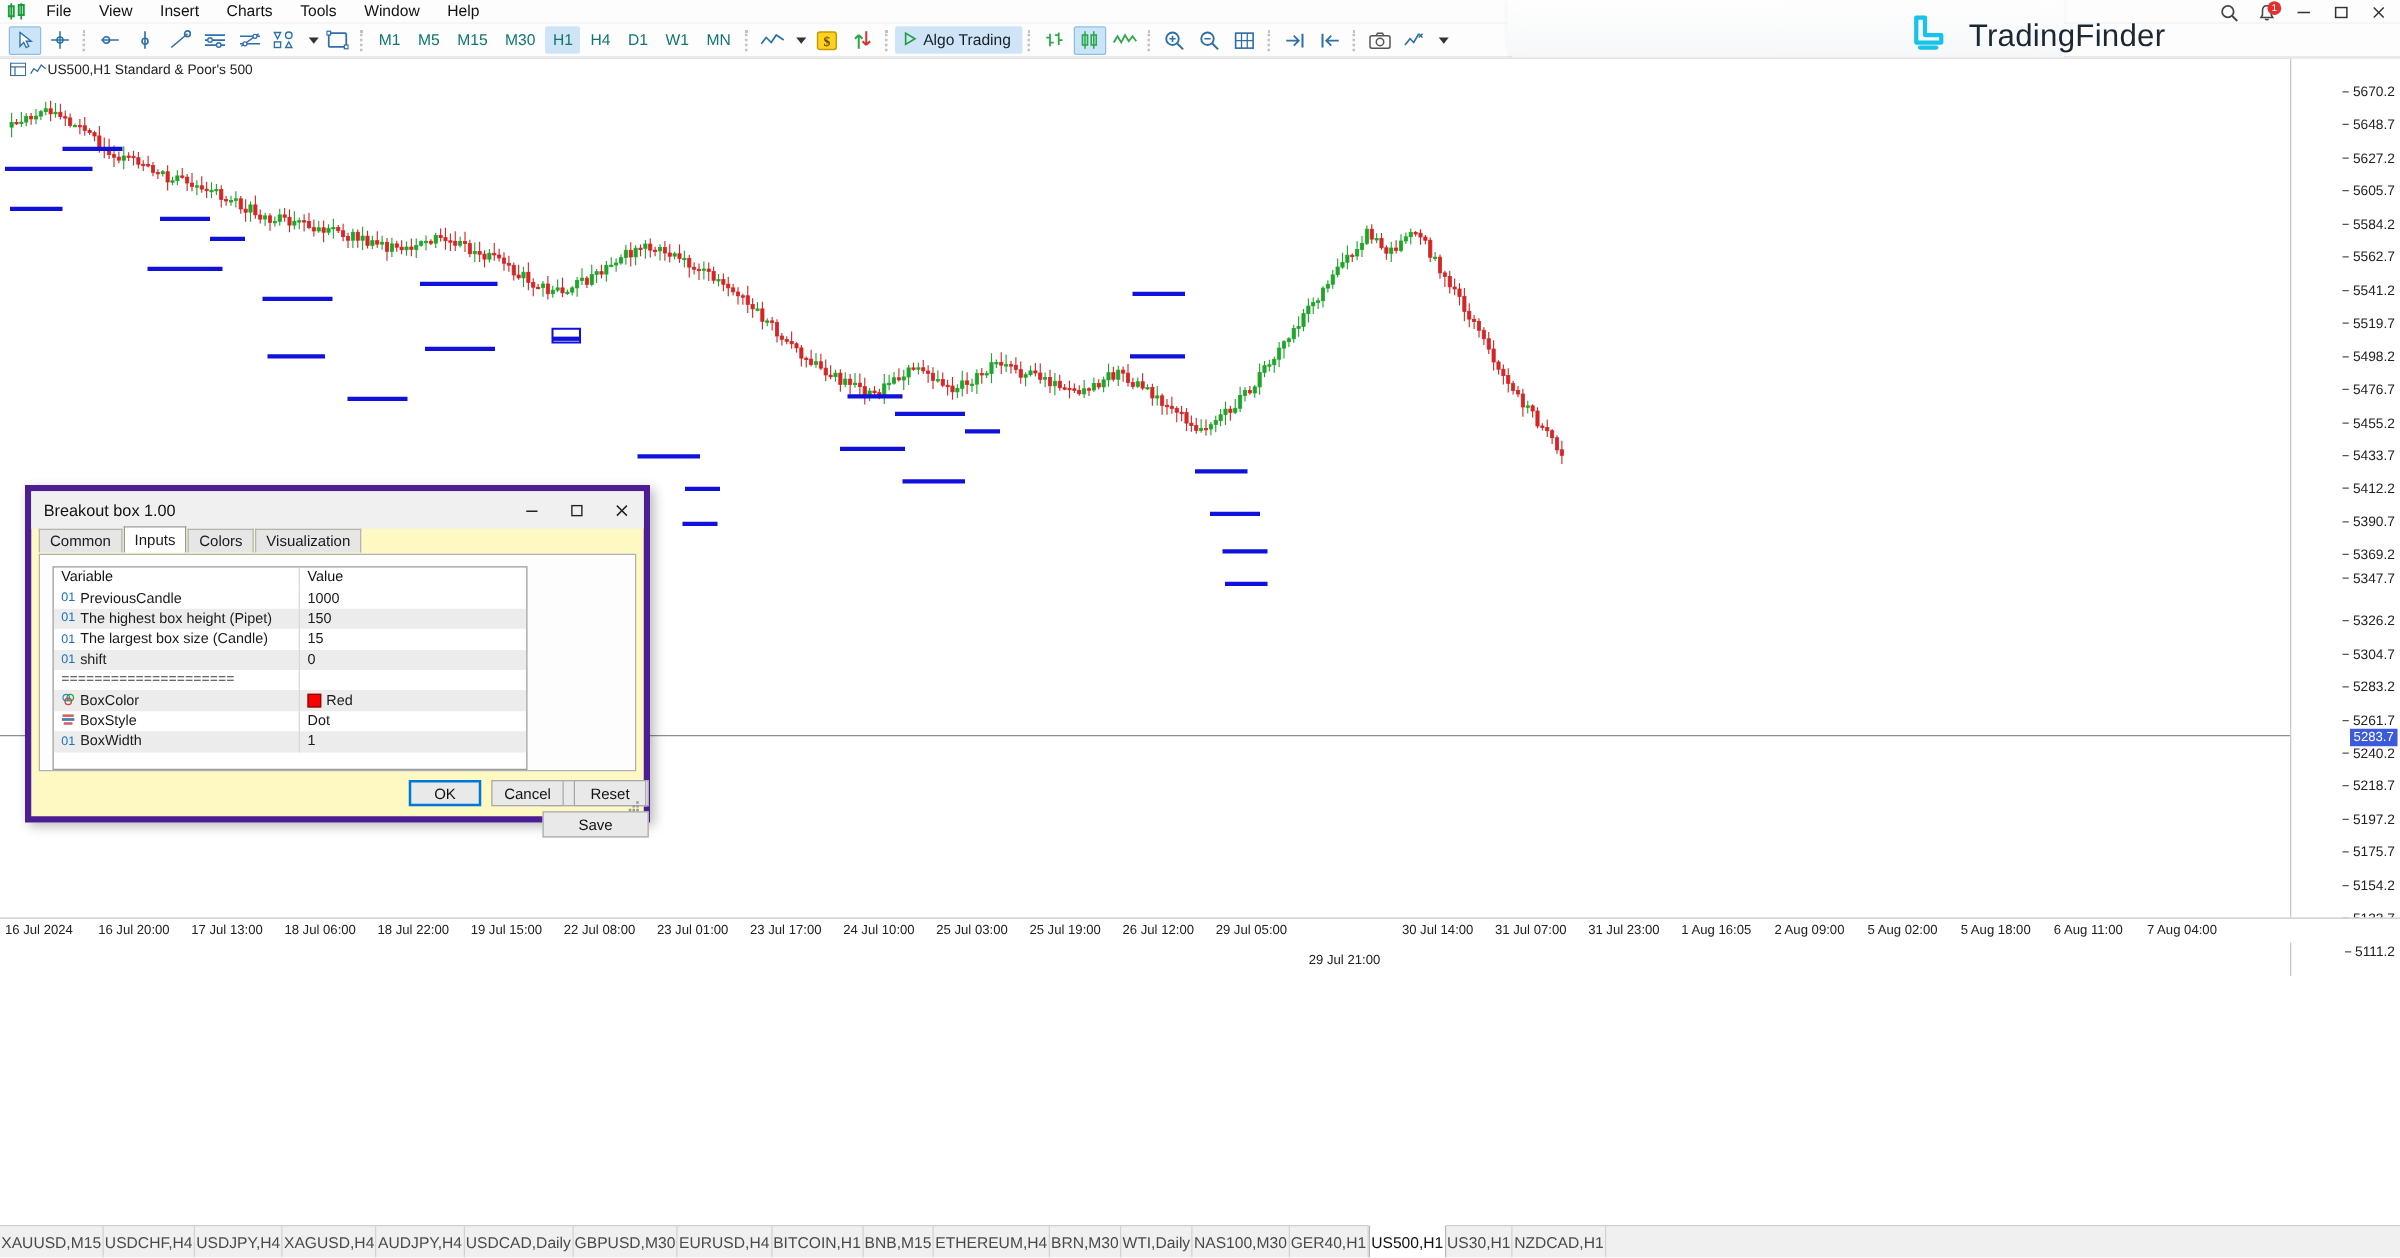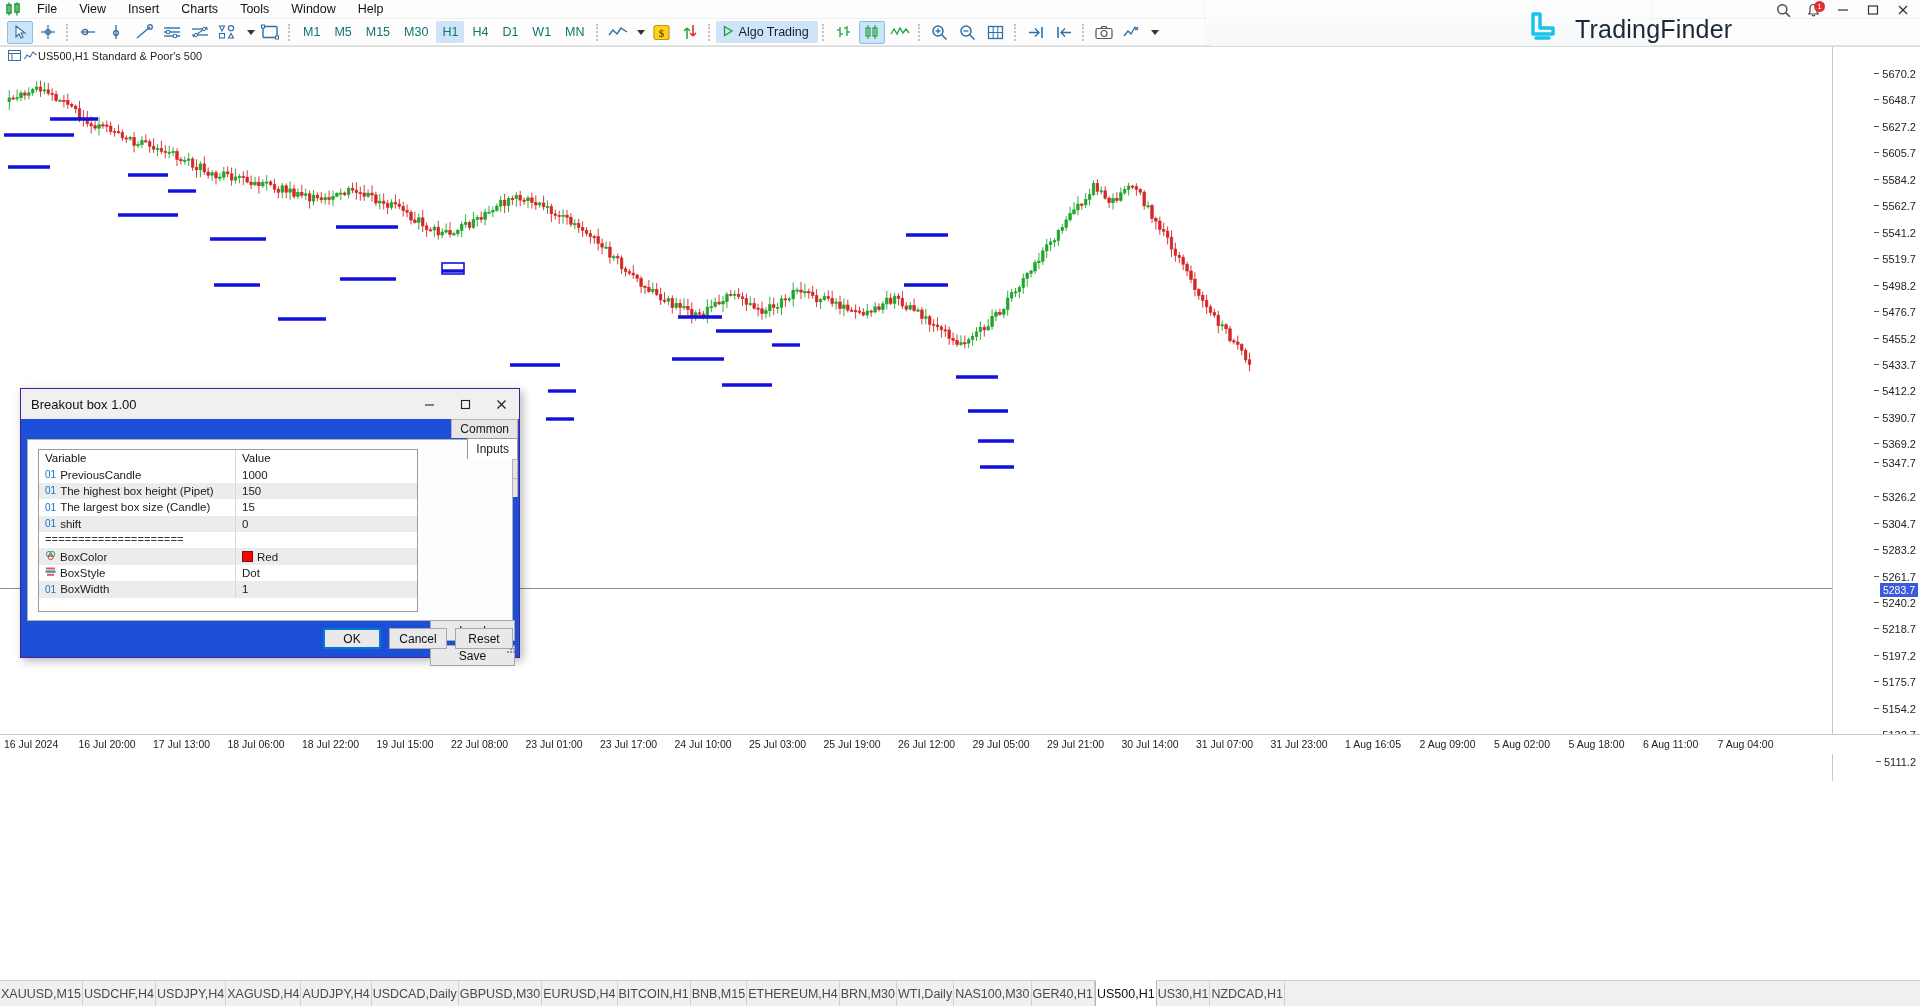"Breakout box 1.00" .dialog { background: #1d4ed8 -> #fef9c3; border: 1px solid #4c1d95 -> 5px solid #4c1d95 }
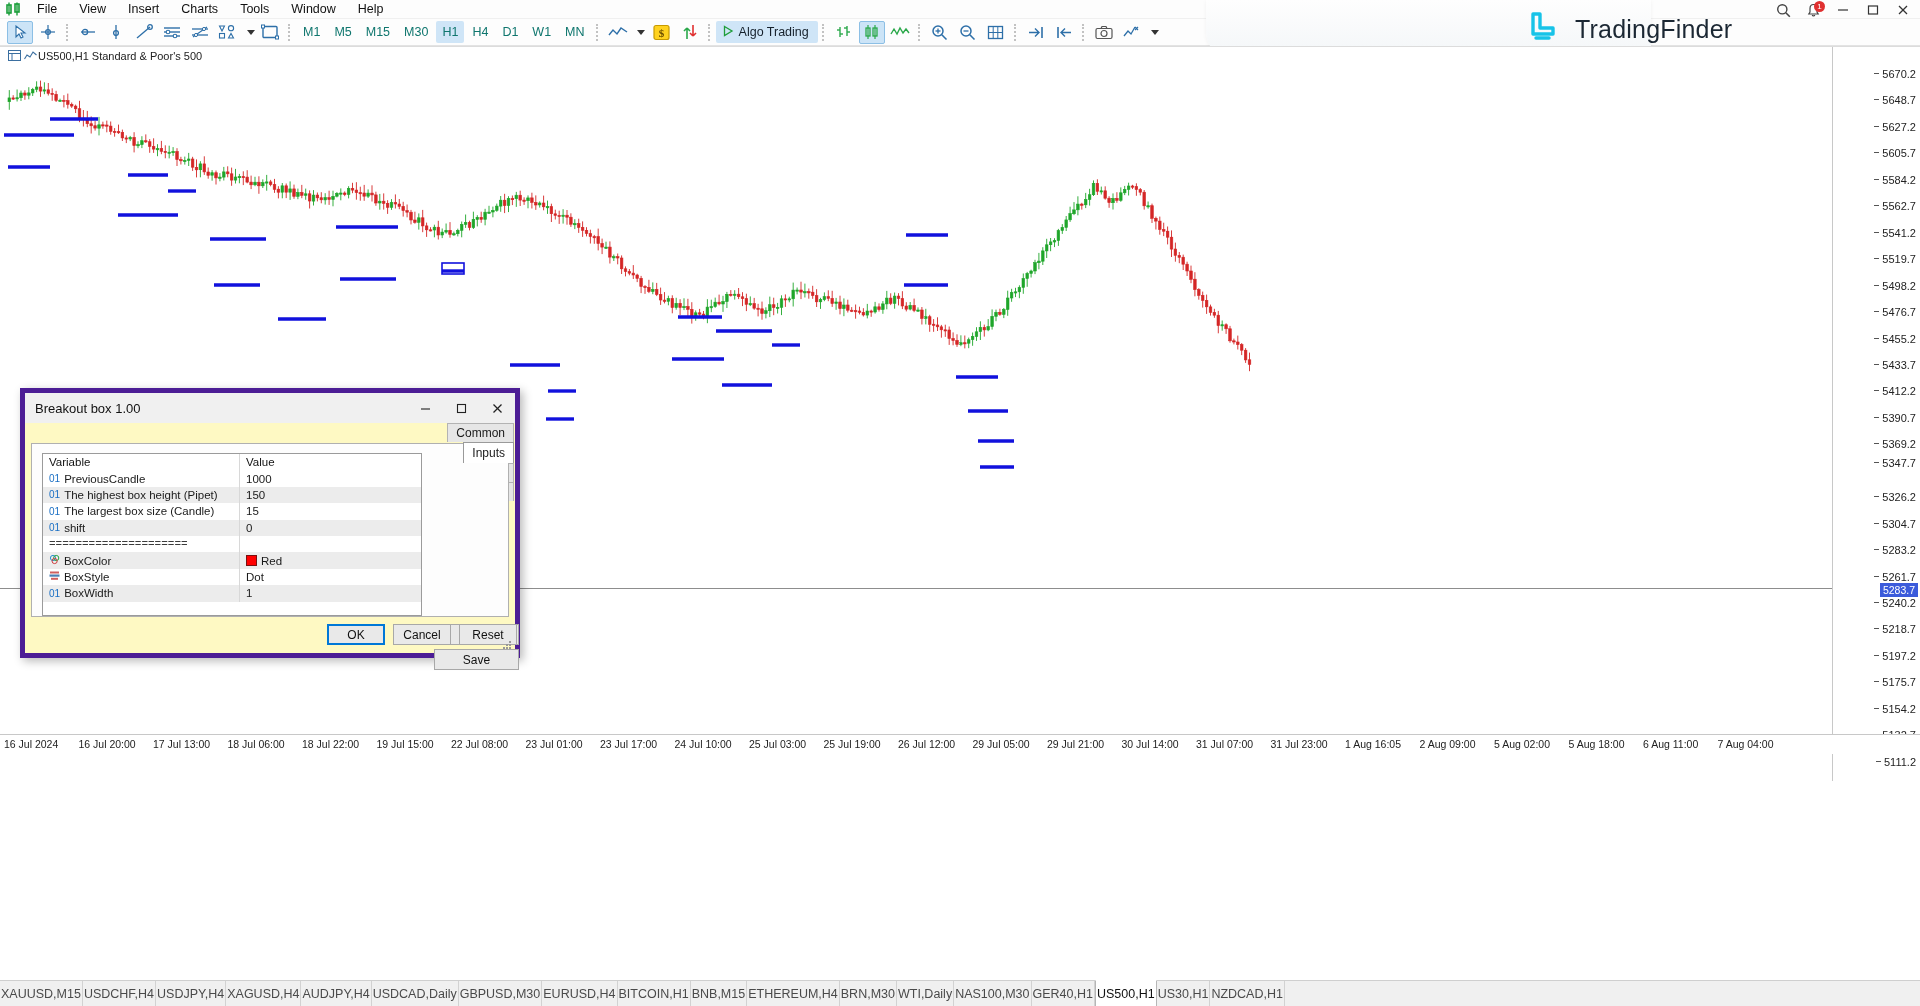"Common" .dlg-tabs { flex-direction: column -> none }
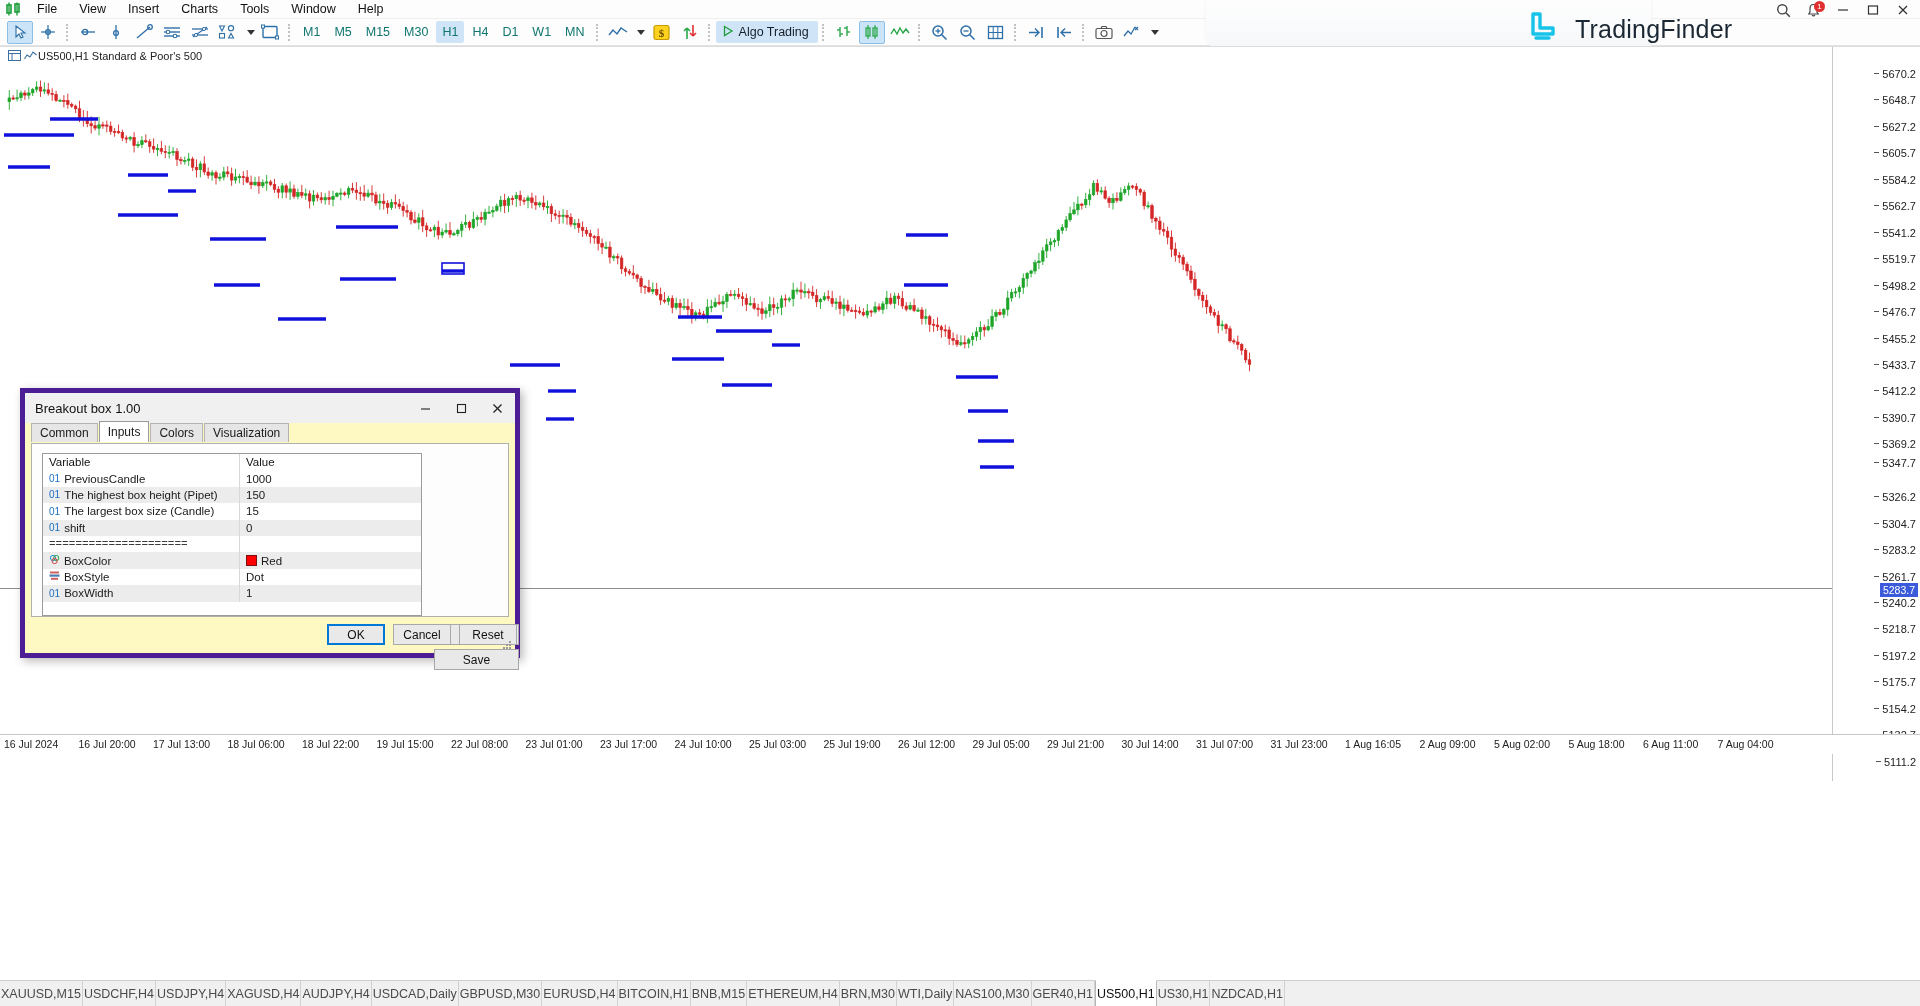"29 Jul 21:00" div.time-tick { margin-top: none -> 24px }
